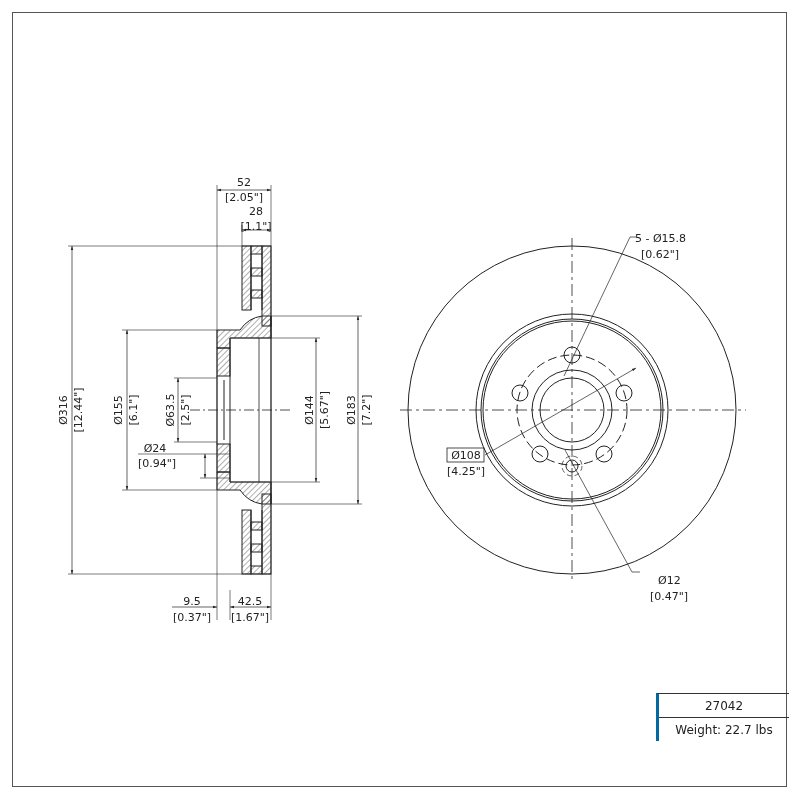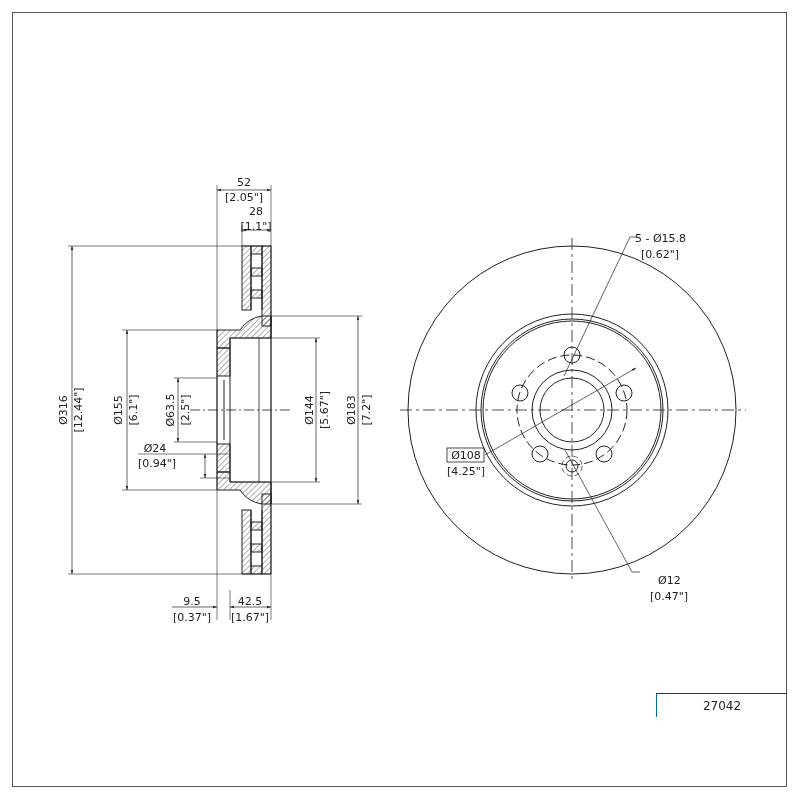"27042" .tb { border-left: 1px solid #0369a1 -> 3px solid #0369a1 }
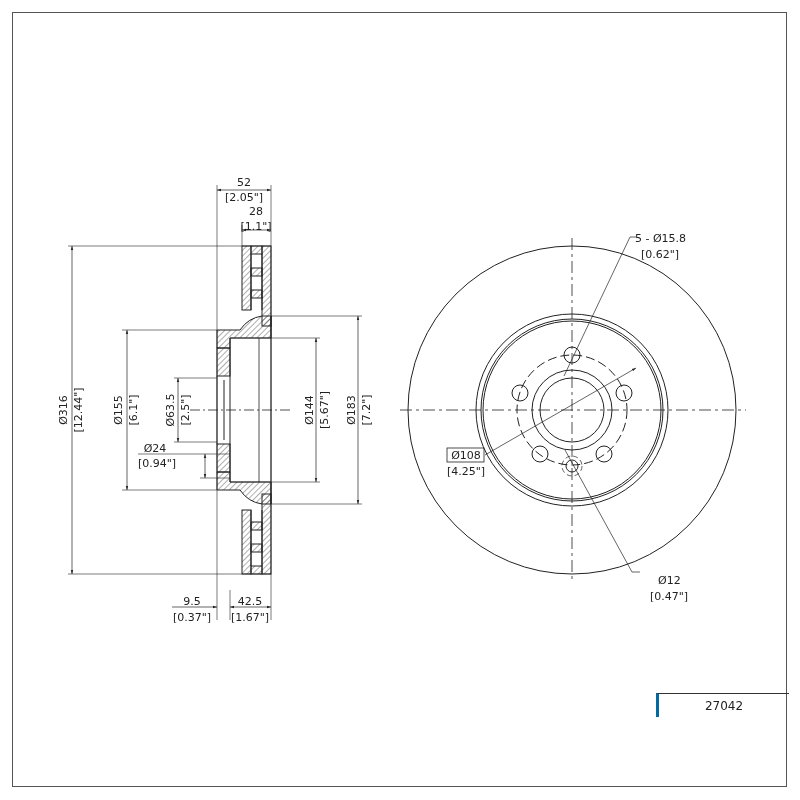"Weight: 22.7 lbs" div.tb-row { html: none -> <div>Weight: 22.7 lbs</div> }
